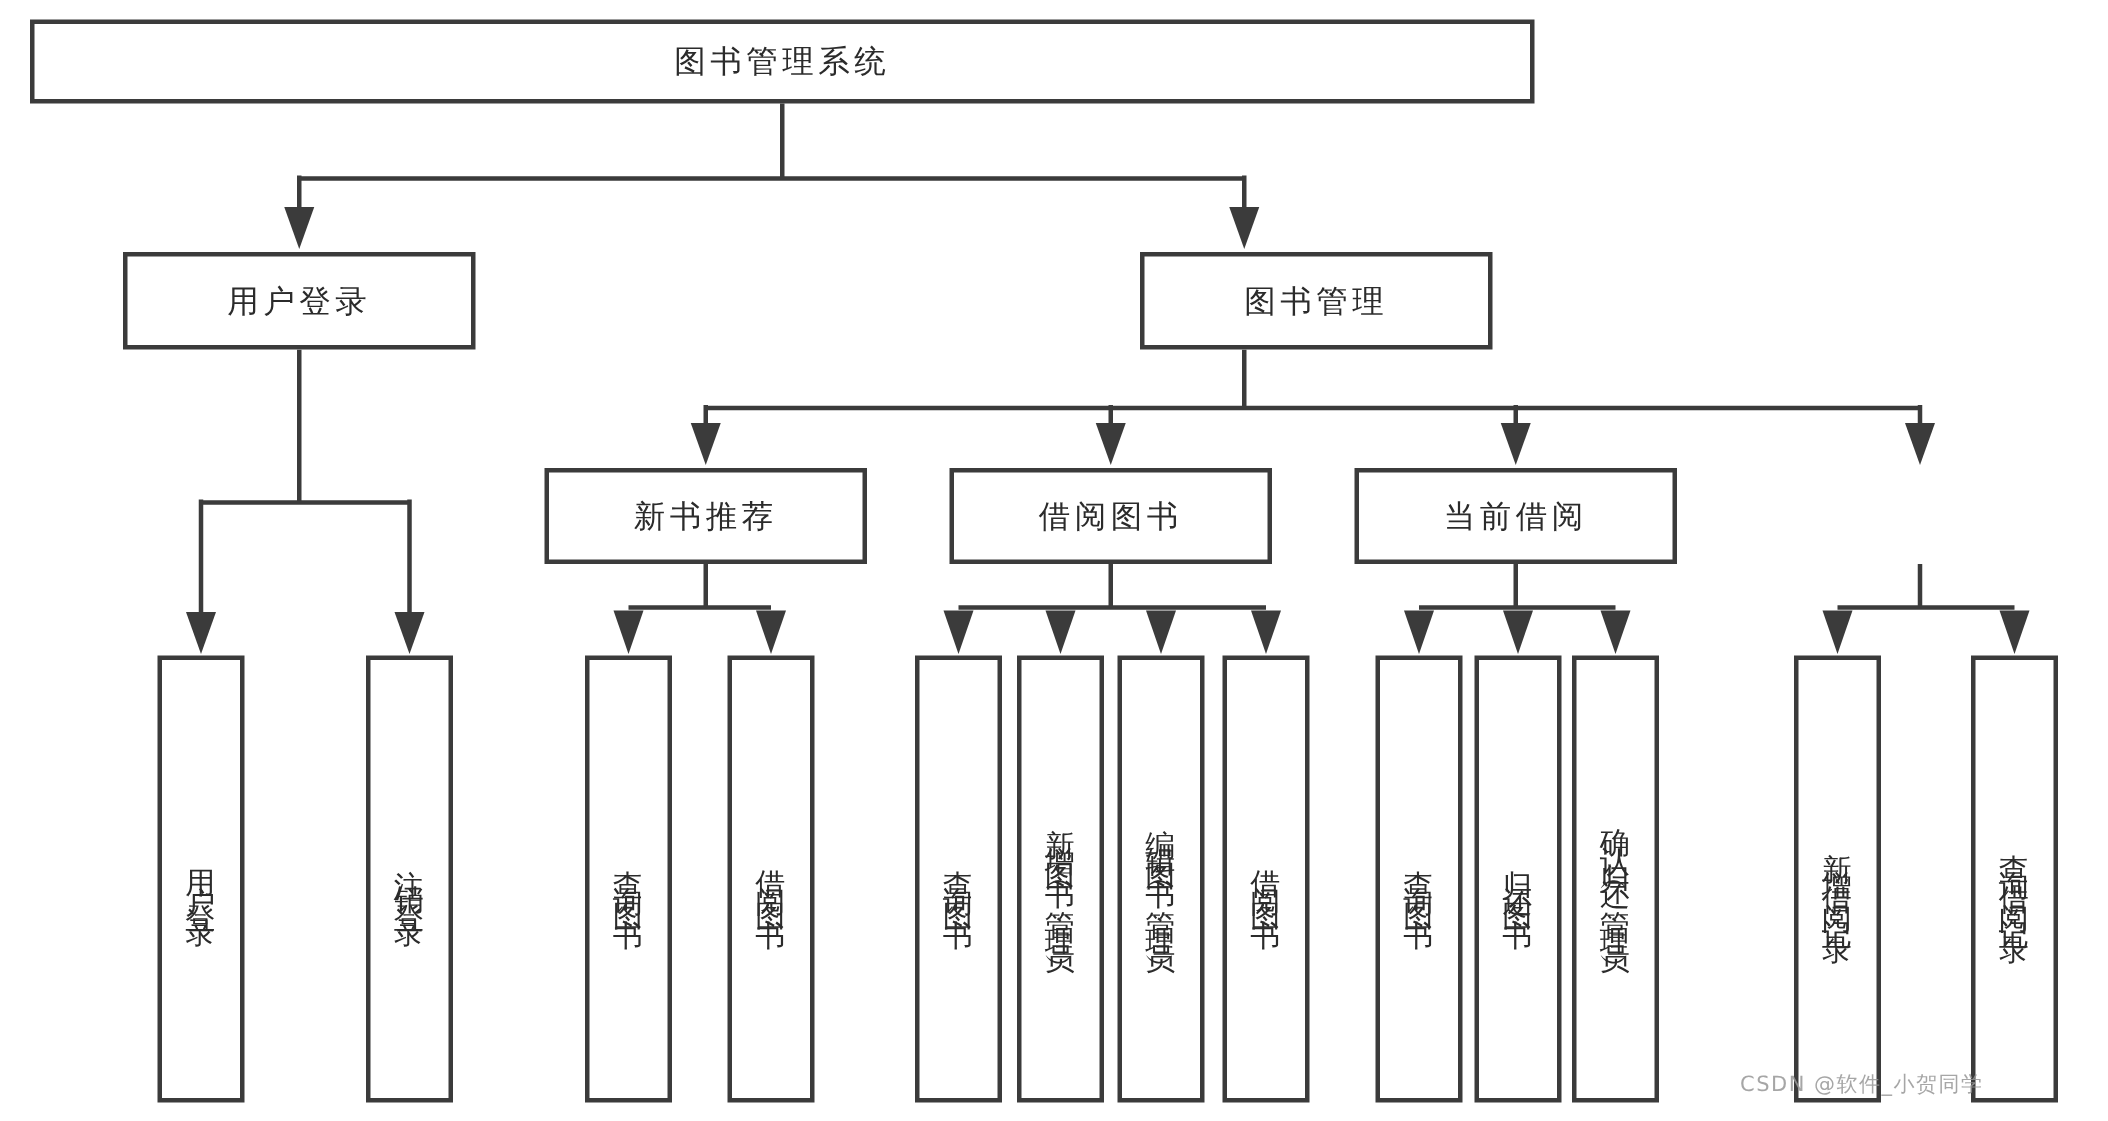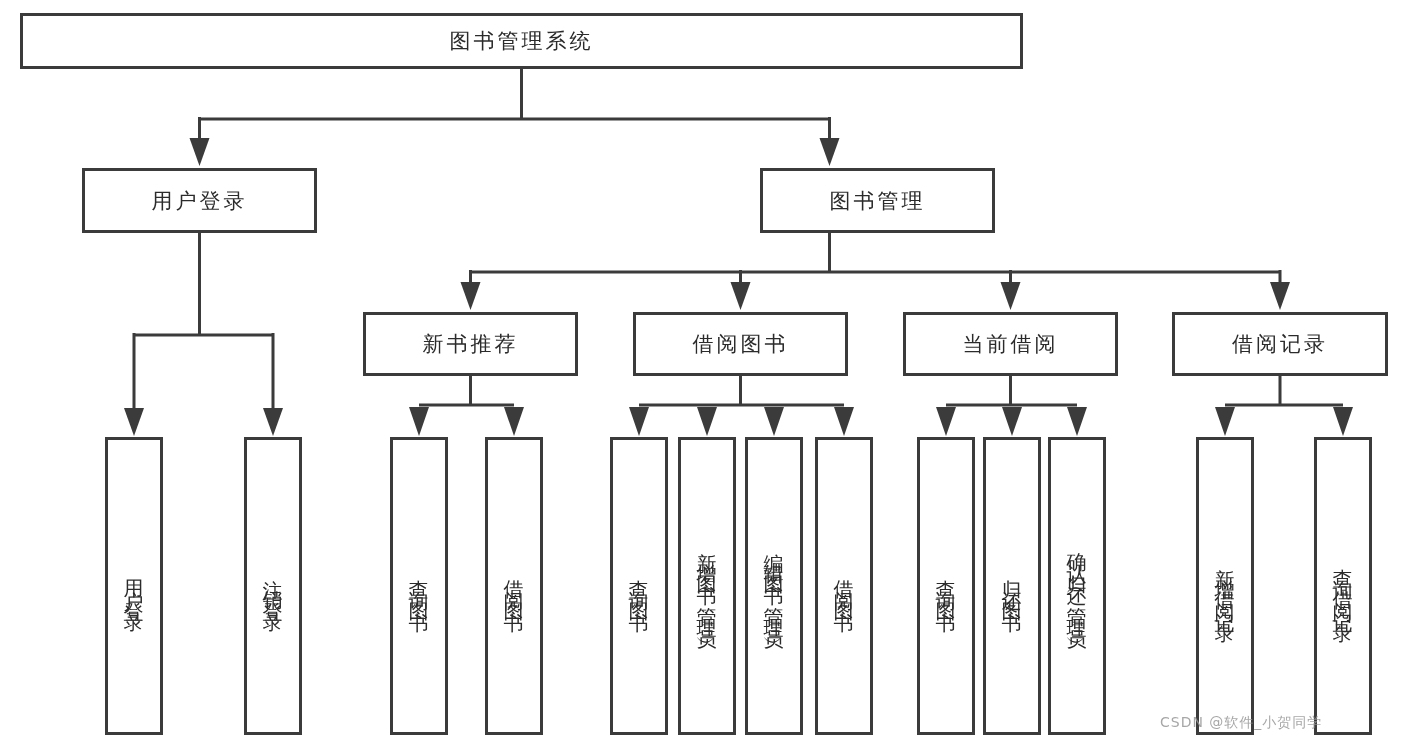"借阅记录" div.node { html: <div> <span>借阅记录</span> </div> -> none }
